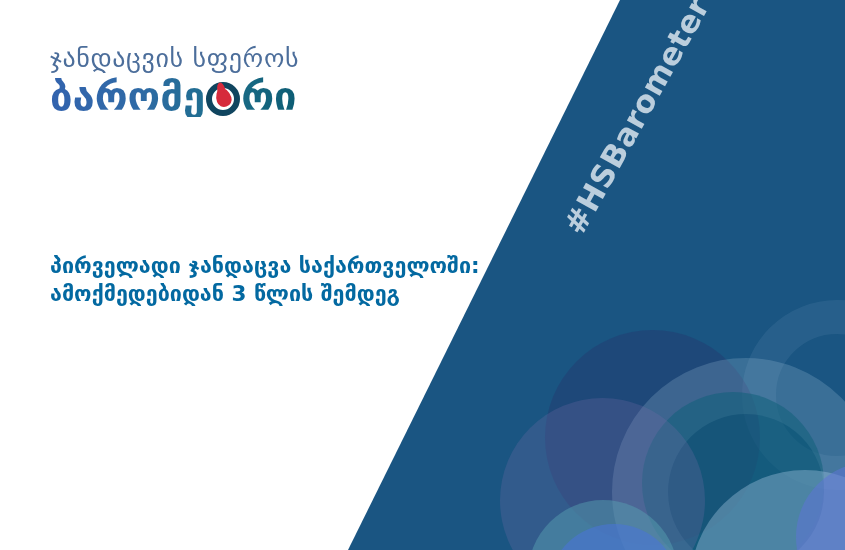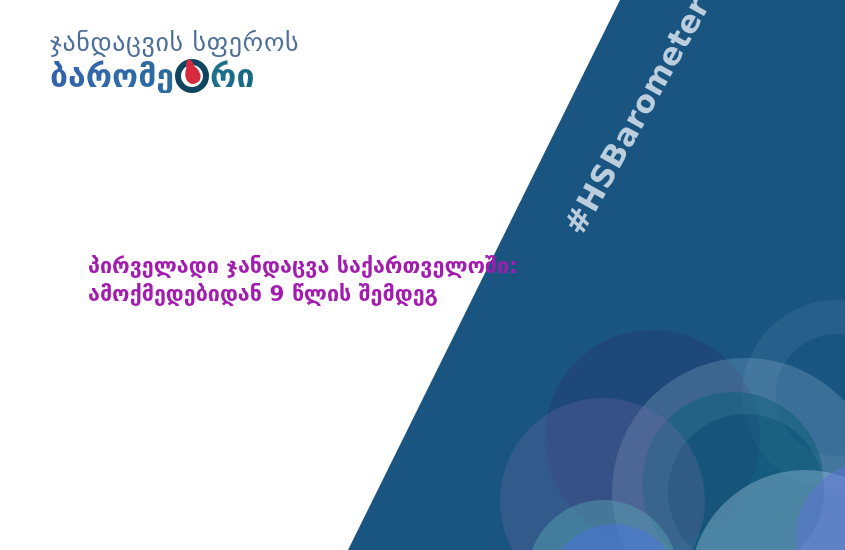"ჯანდაცვის სფეროს" .logo { top: 28px -> 44px }
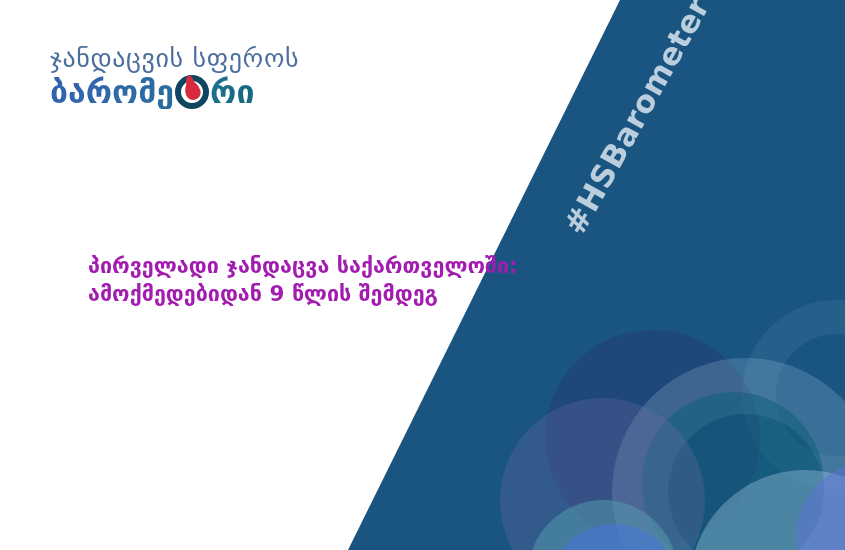"ბარომე რი" .logo-line2 { font-size: 32px -> 40px }
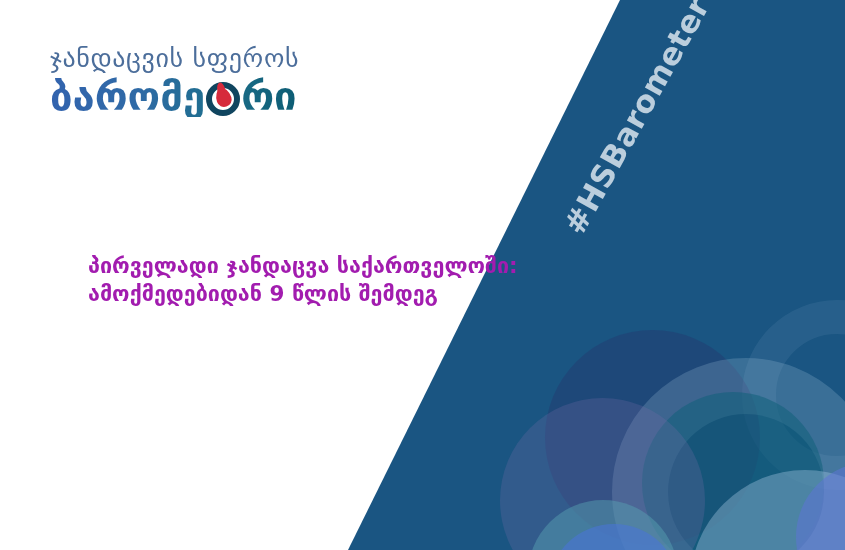"პირველადი ჯანდაცვა საქართველოში:" .title-line { color: #a21caf -> #0369a1; margin-left: 38px -> none }
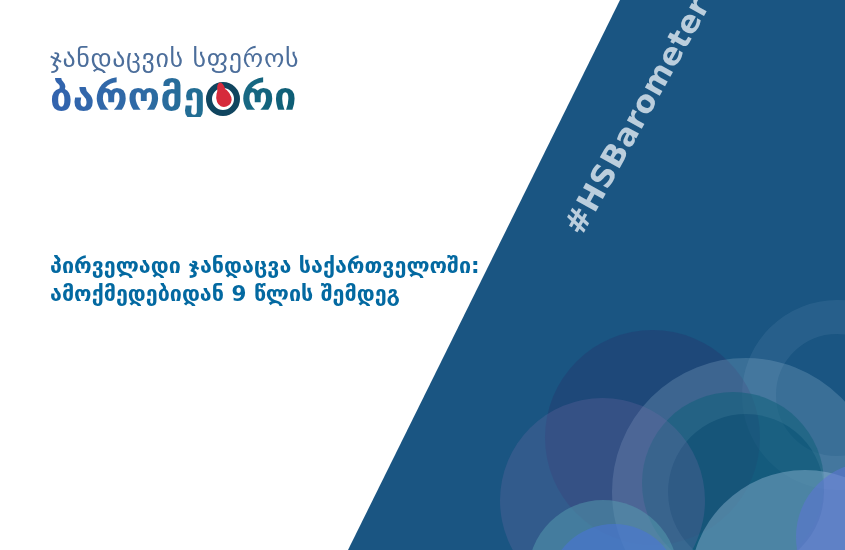"ამოქმედებიდან 9 წლის შემდეგ" div.title-line { text: 9 -> 3 }
